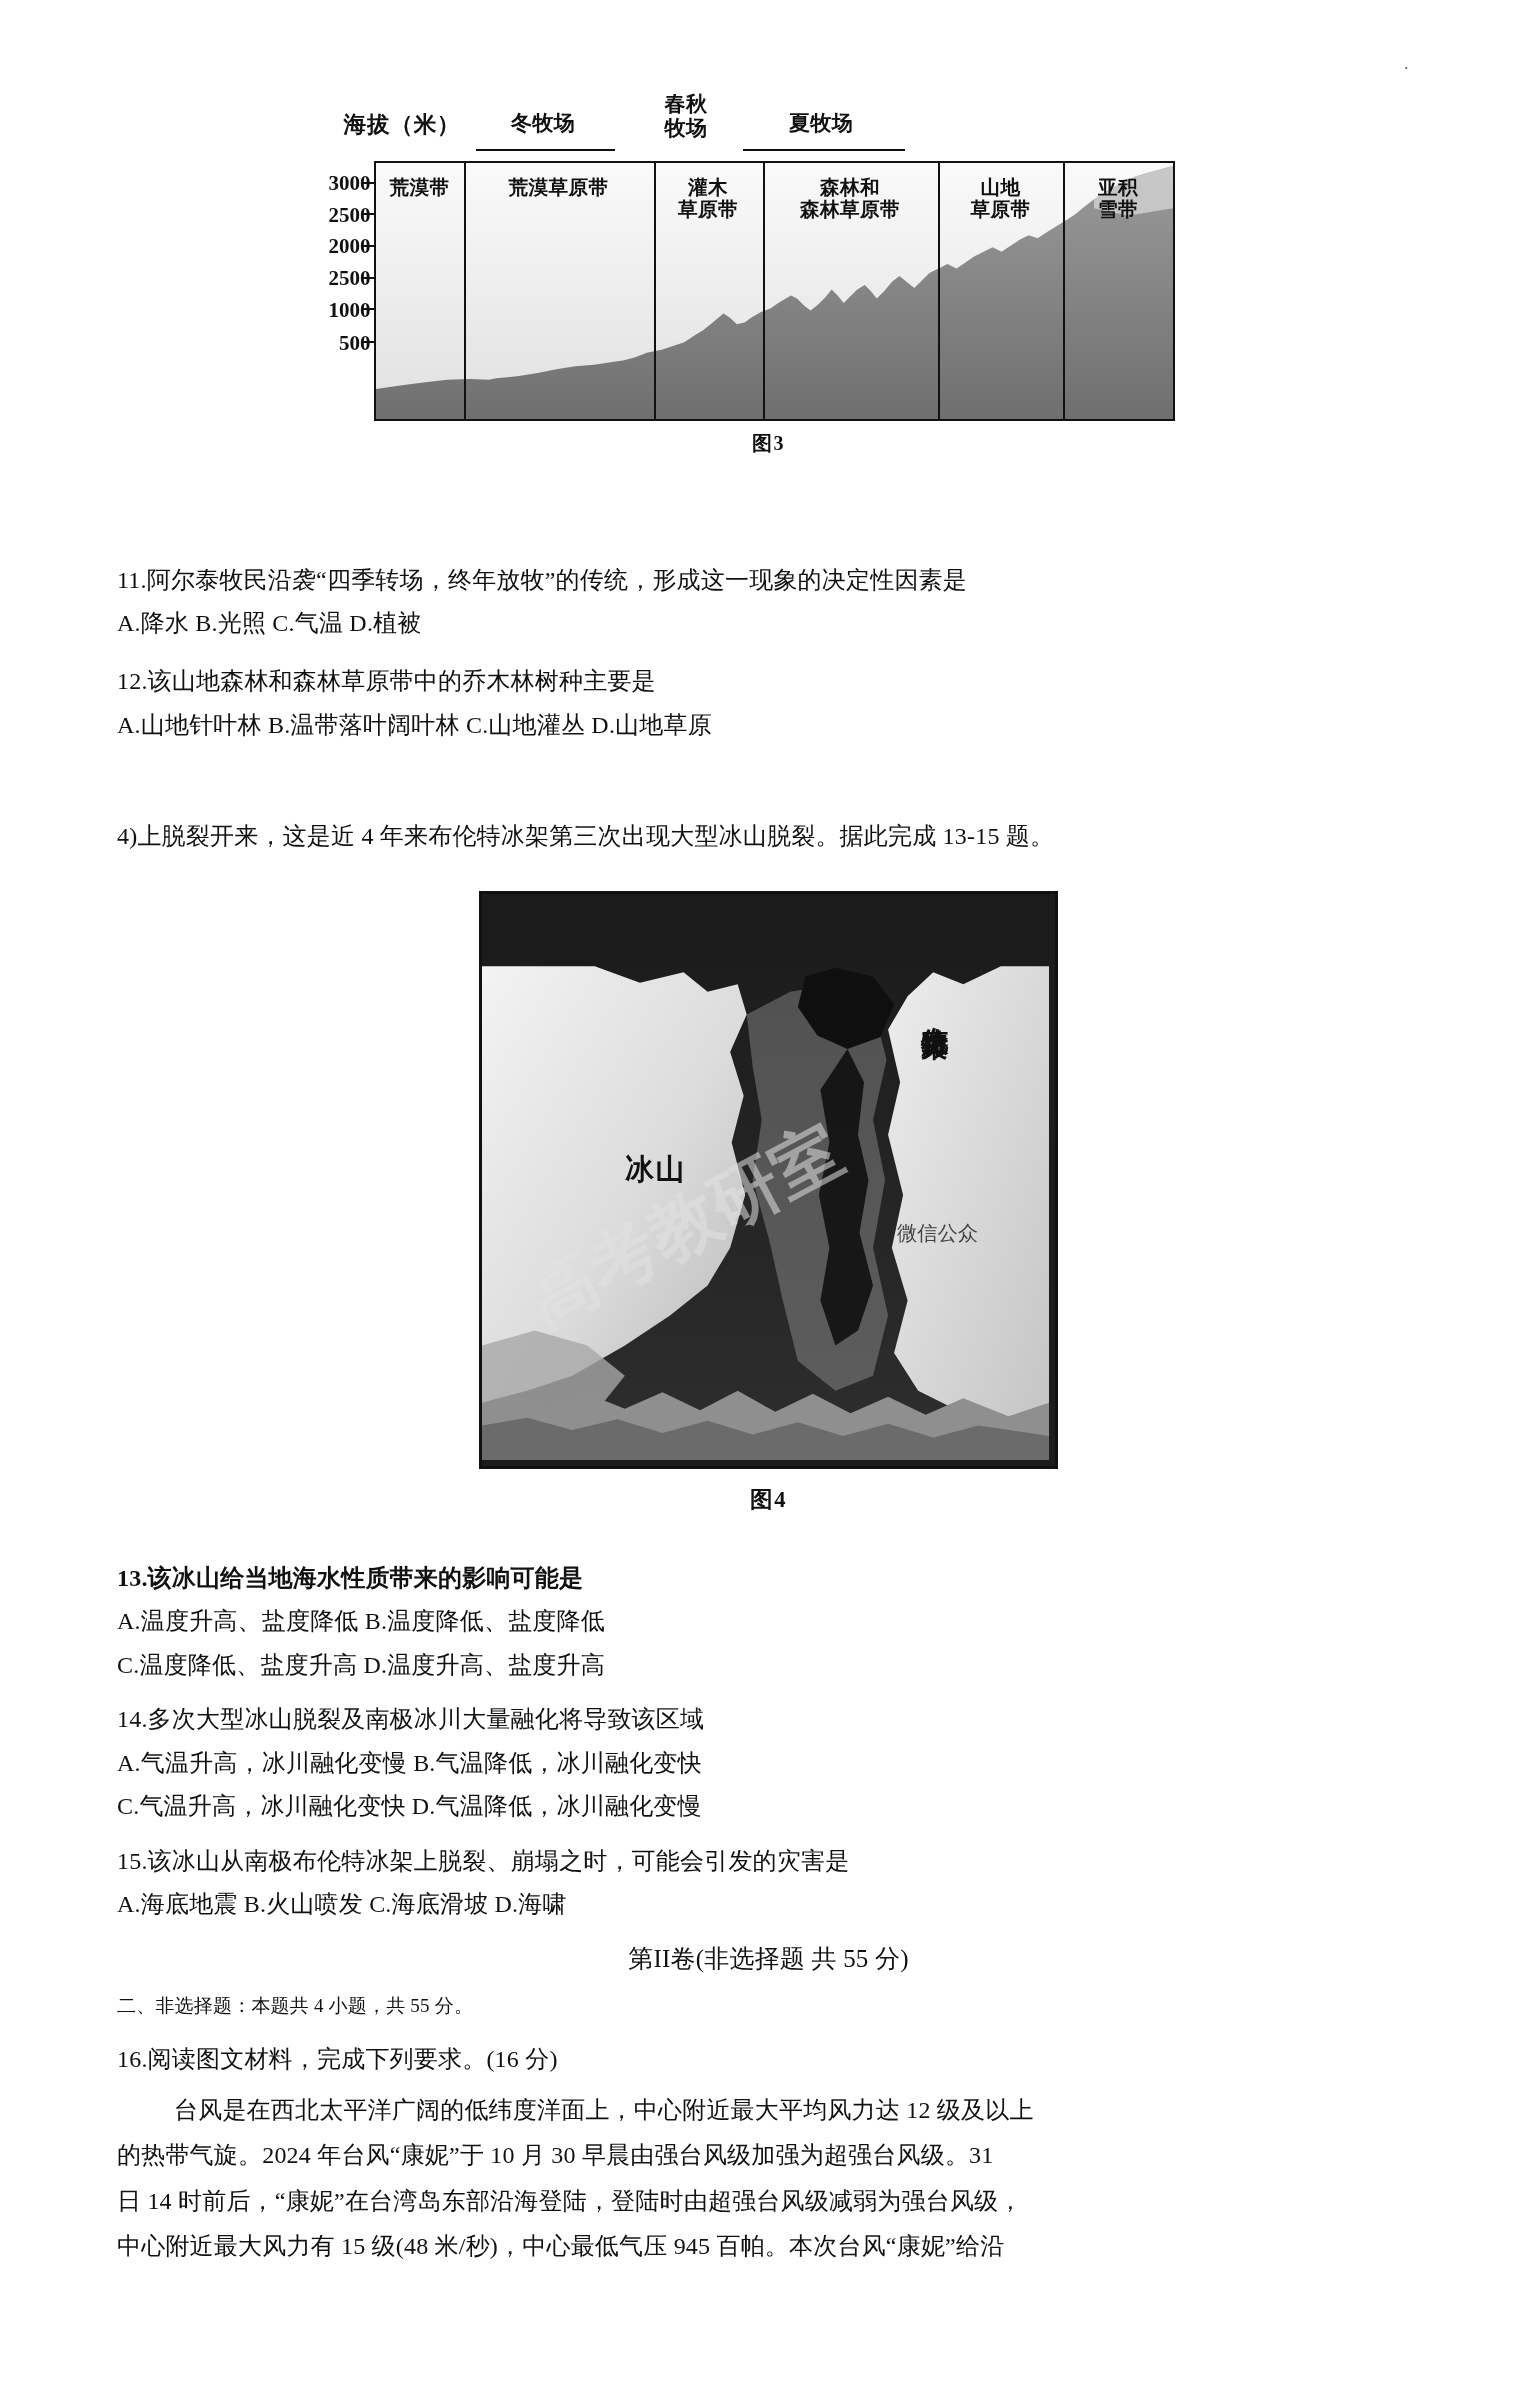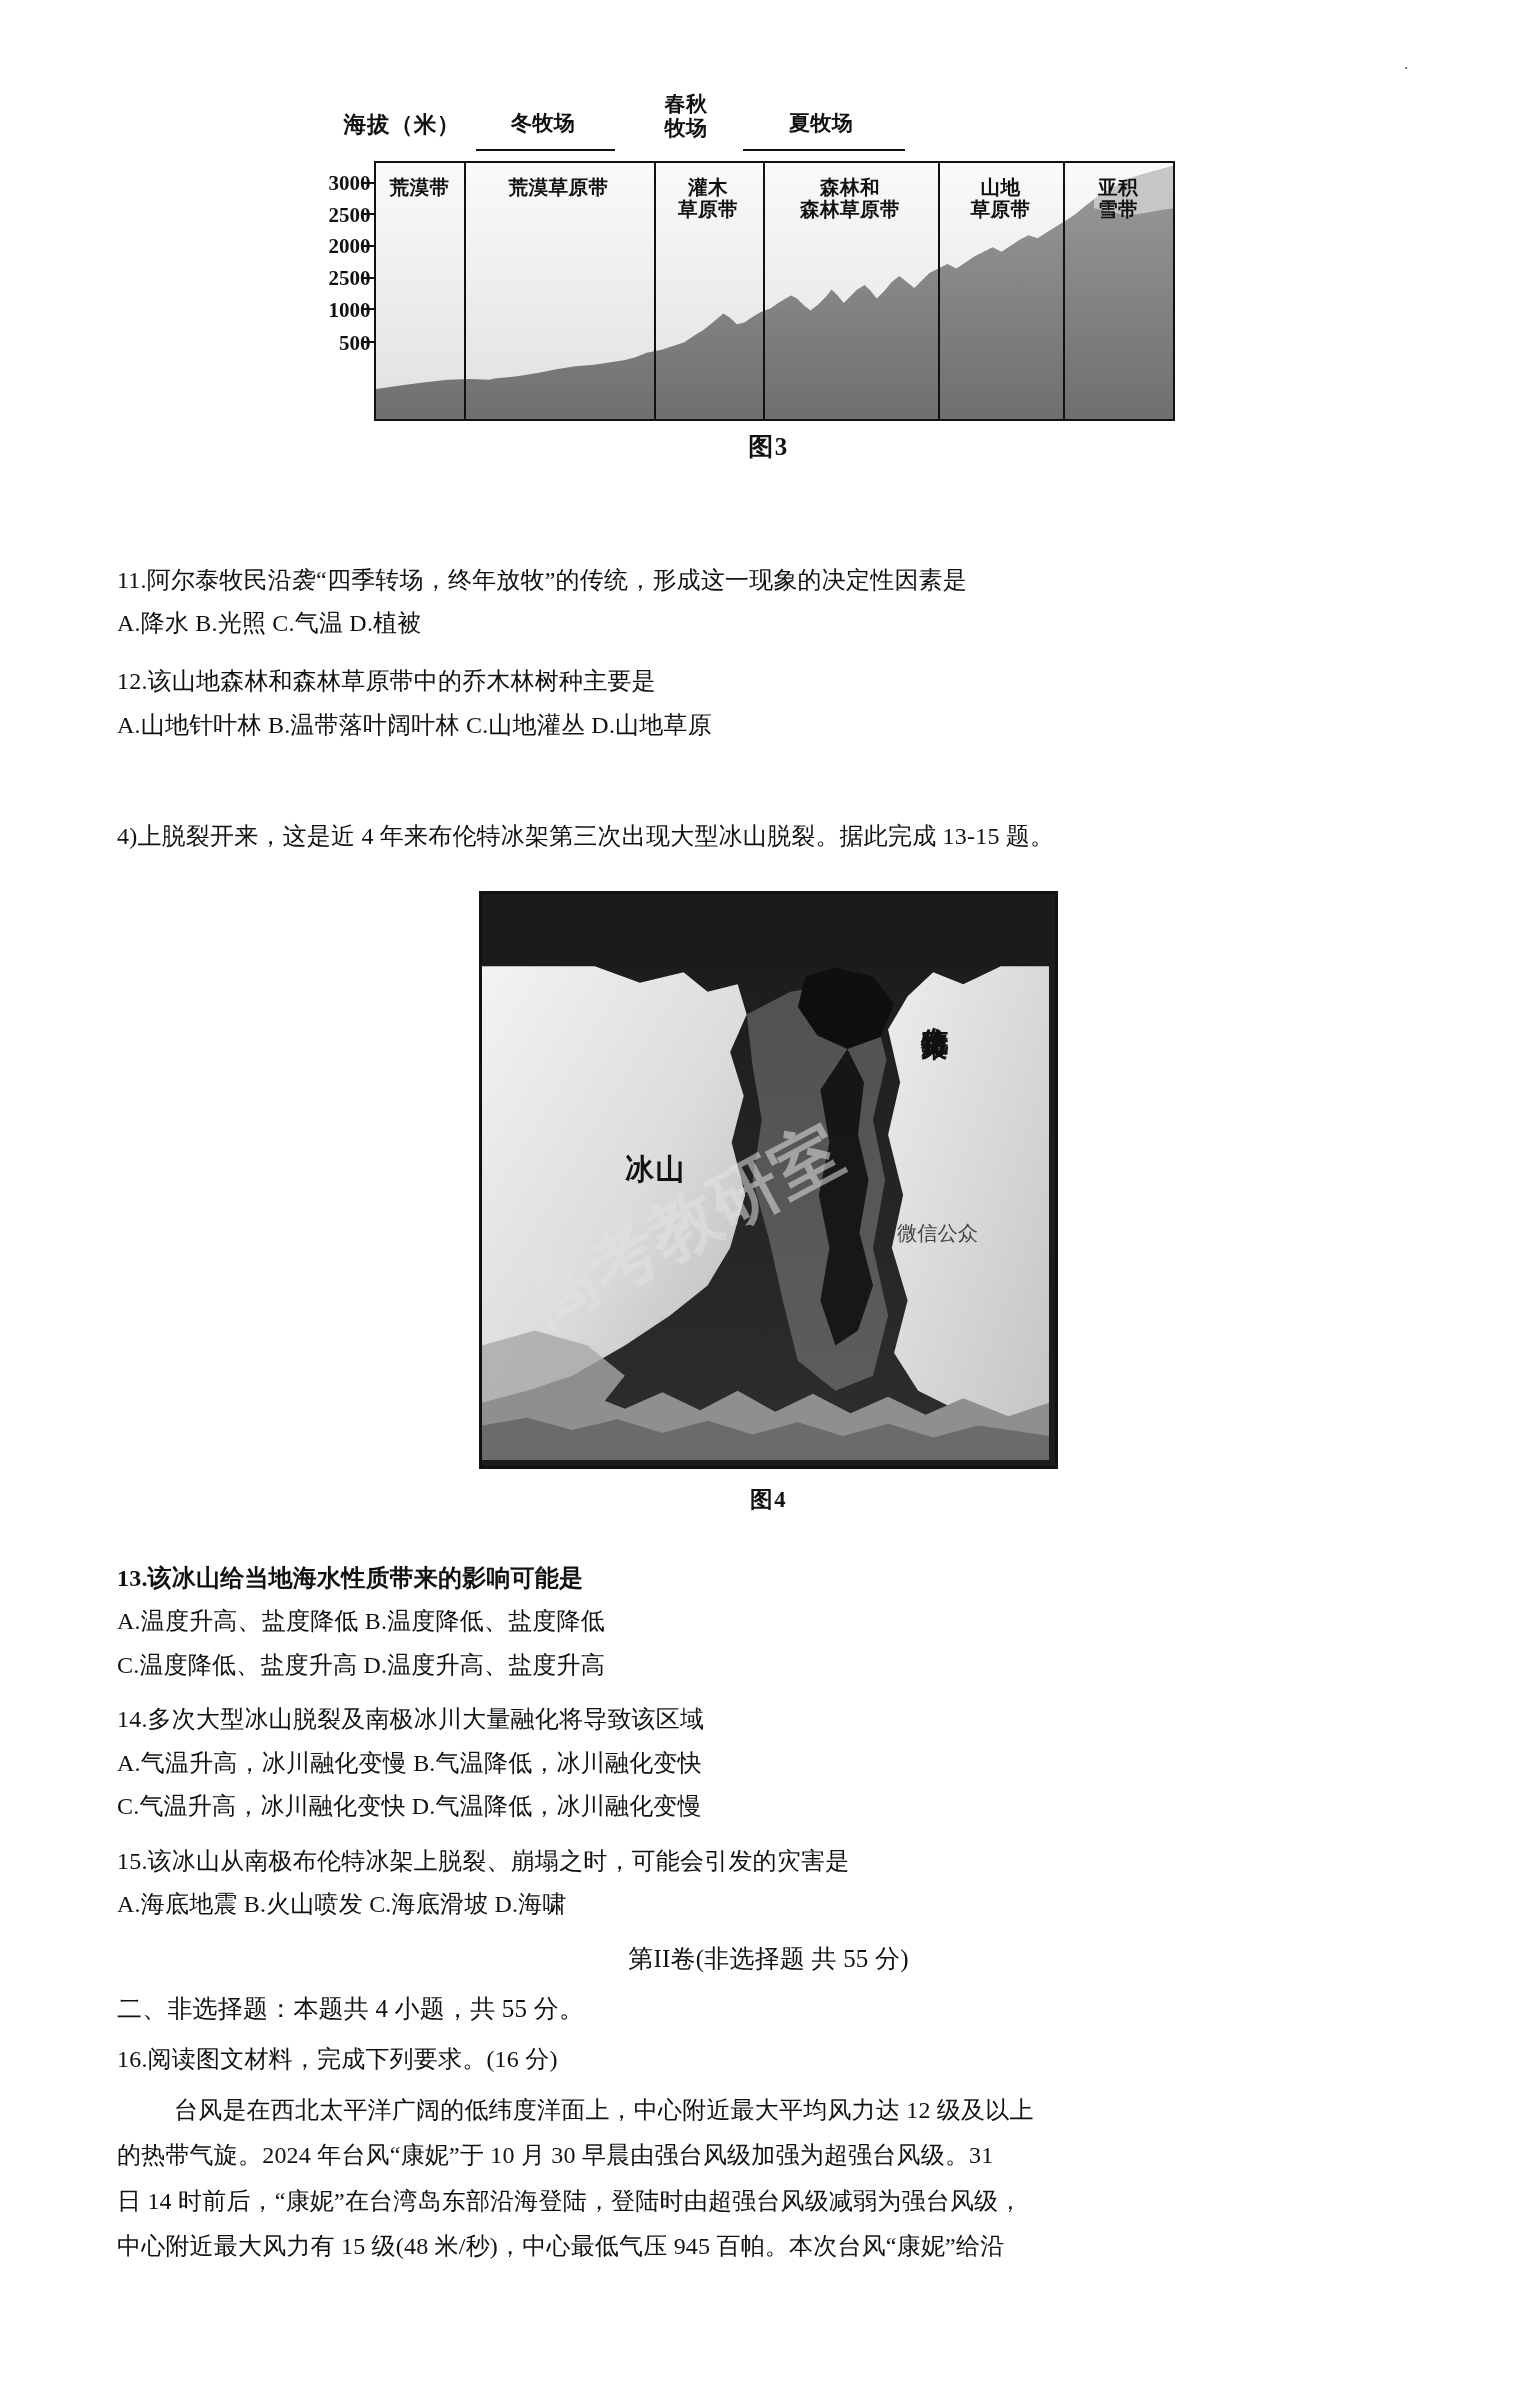"图3" .fig3-caption { font-size: 25px -> 20px }
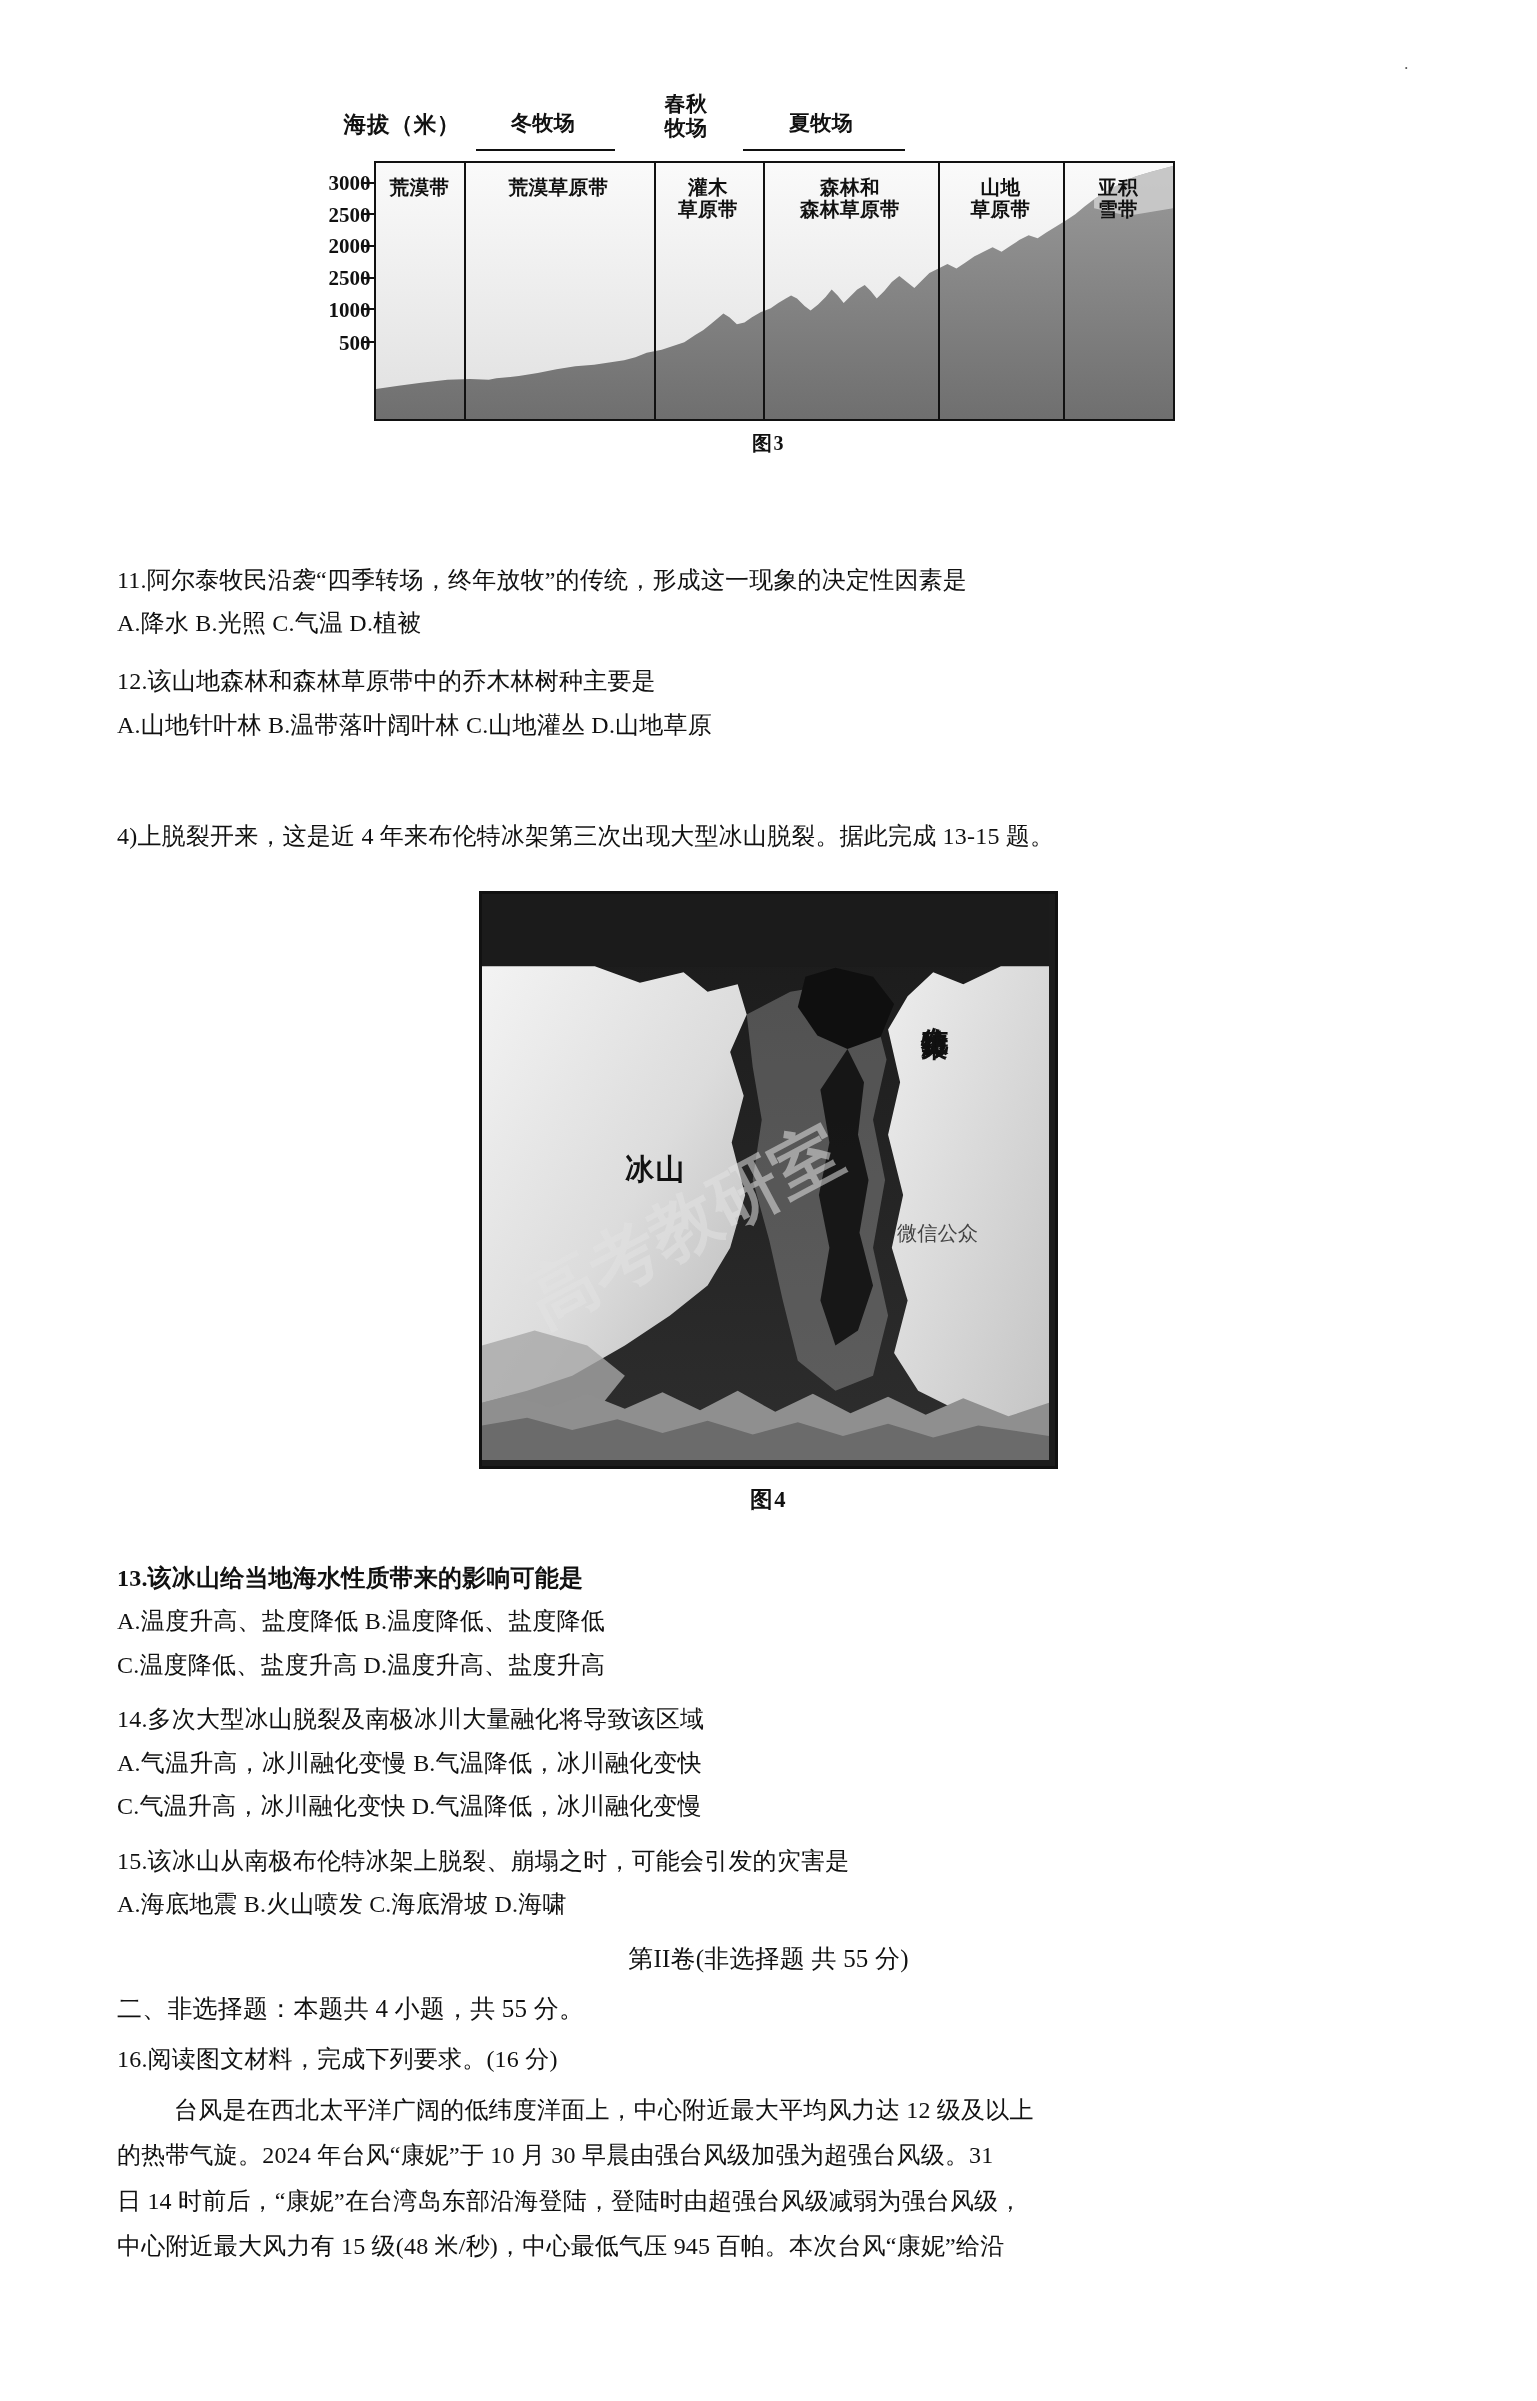"二、非选择题：本题共 4 小题，共 55 分。" div.txt { font-size: 25px -> 19px }
